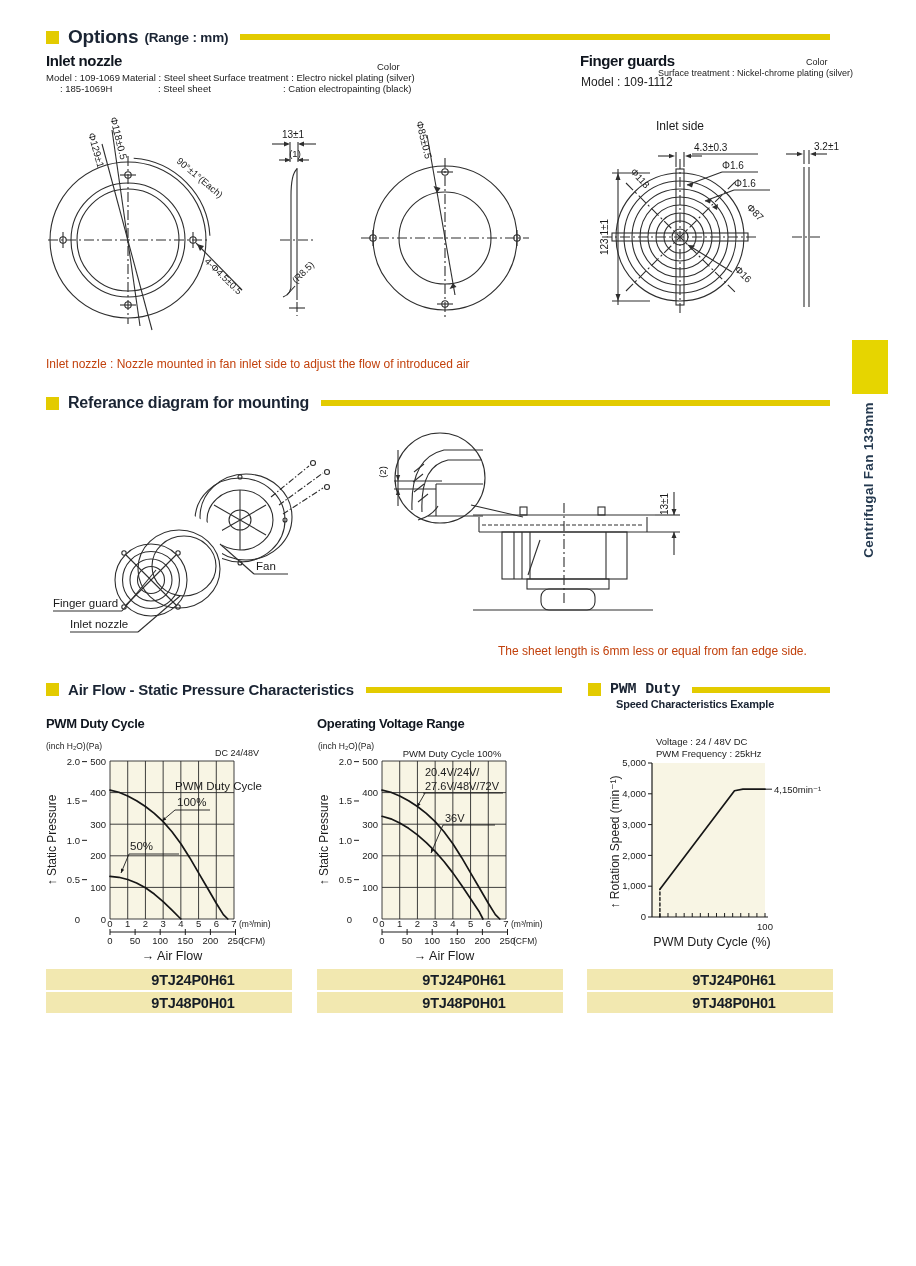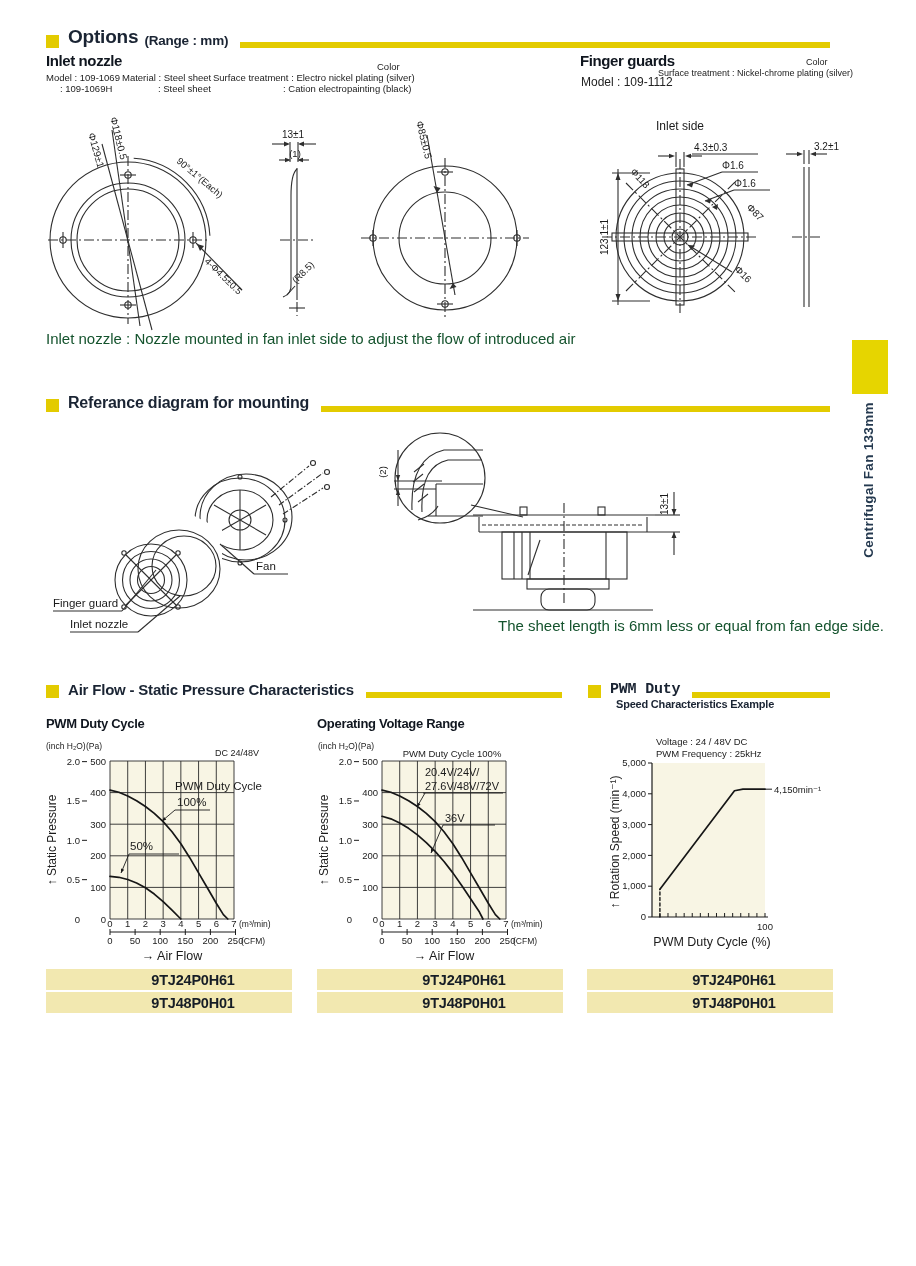"Options" .sec-head { align-items: flex-end -> center }
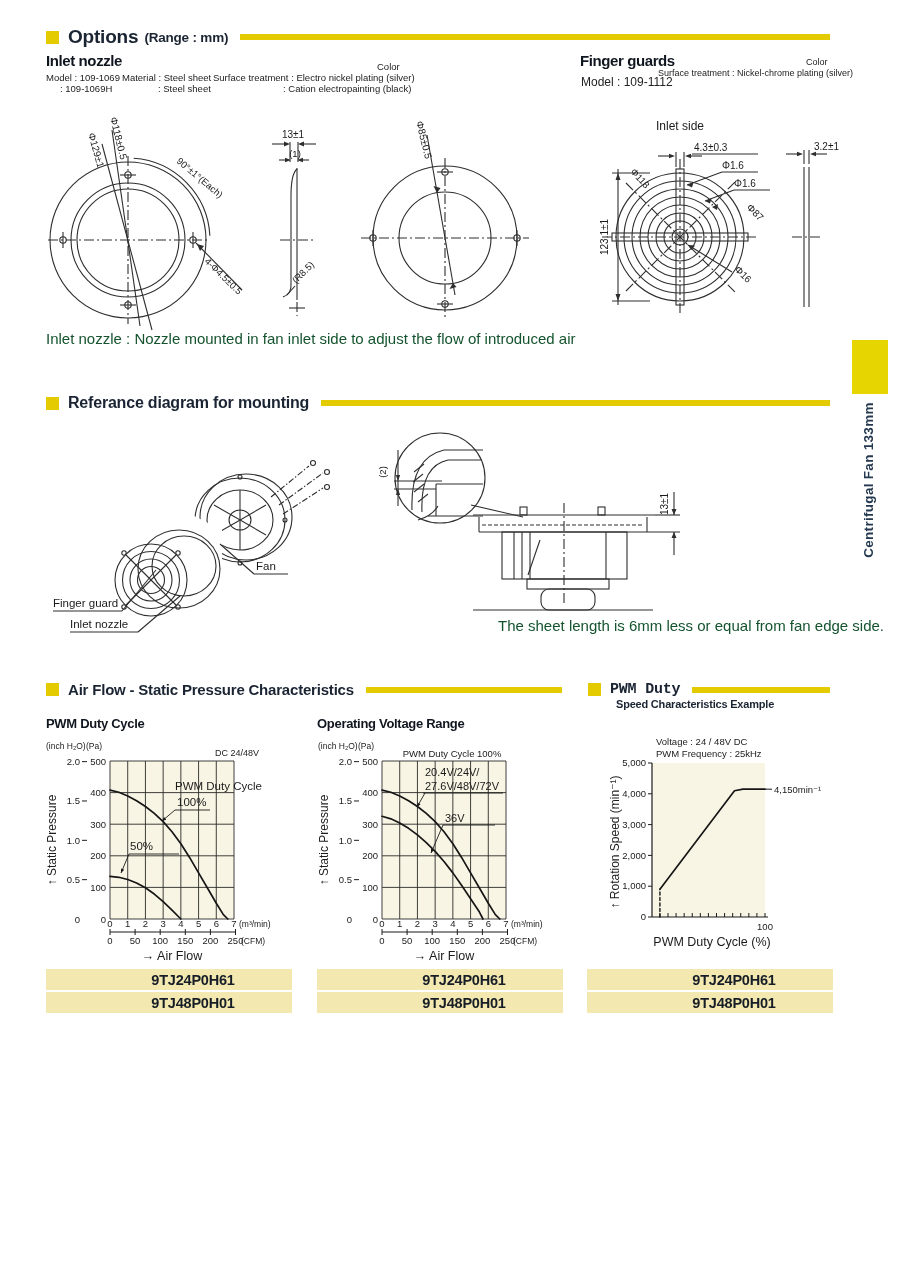": 109-1069H" span.abs { text: 109-1069H -> 185-1069H }
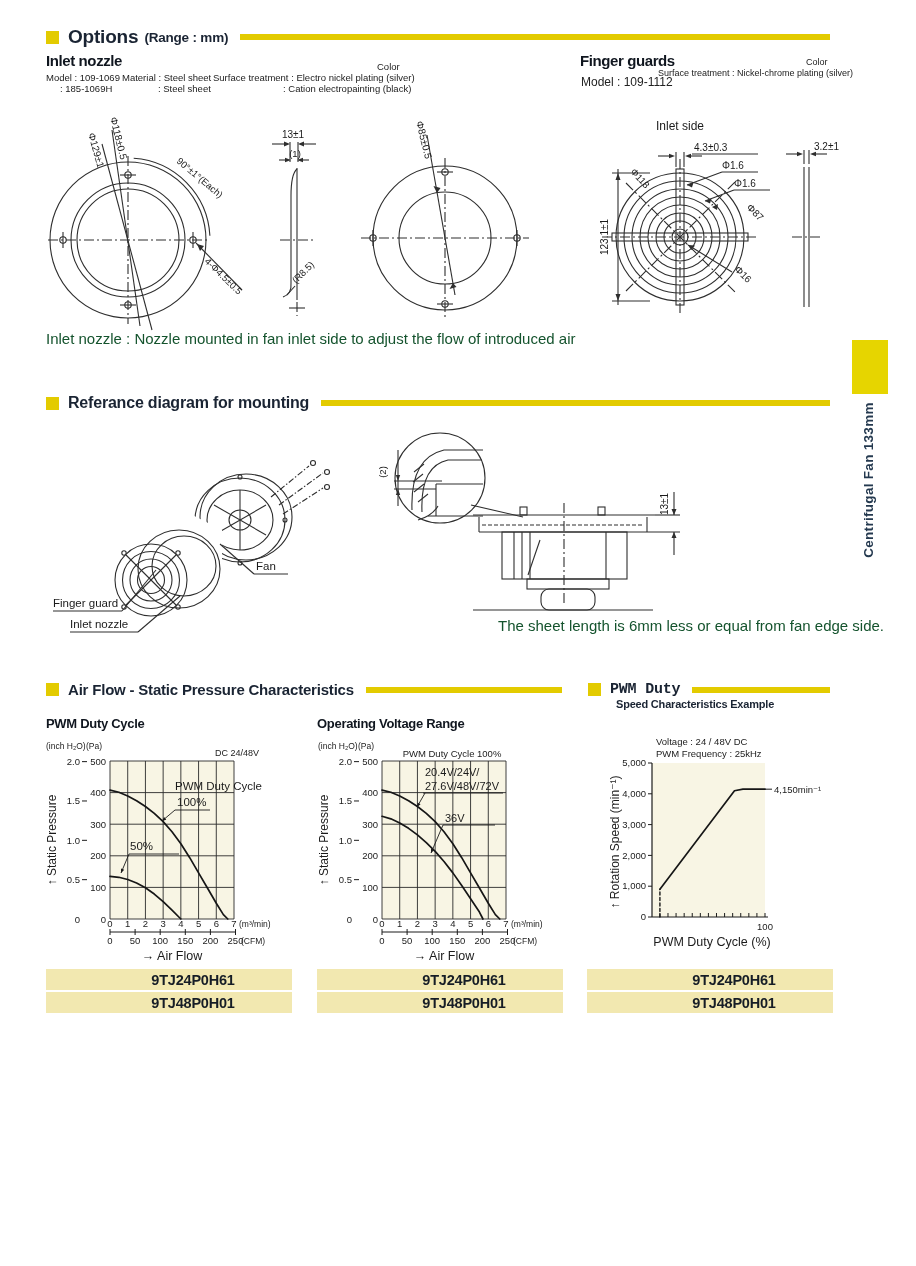"Inlet nozzle : Nozzle mounted" .cap { color: #14532d -> #c2410c; font-size: 15px -> 12px; margin-top: none -> 27px }
